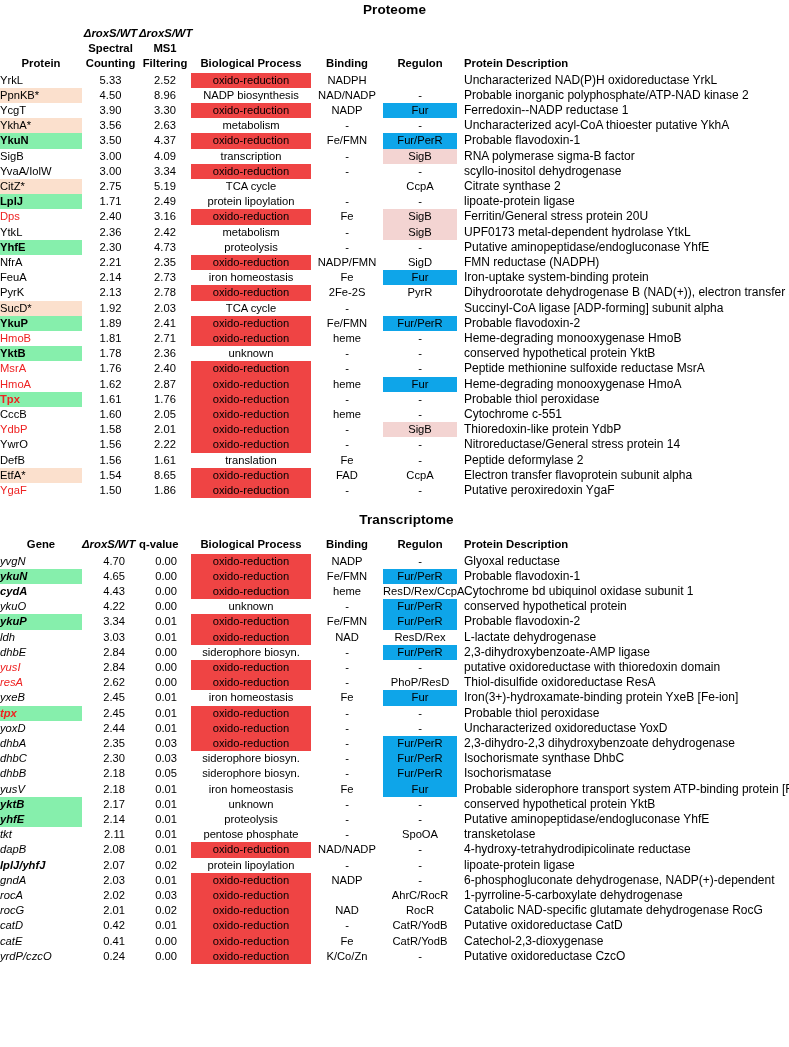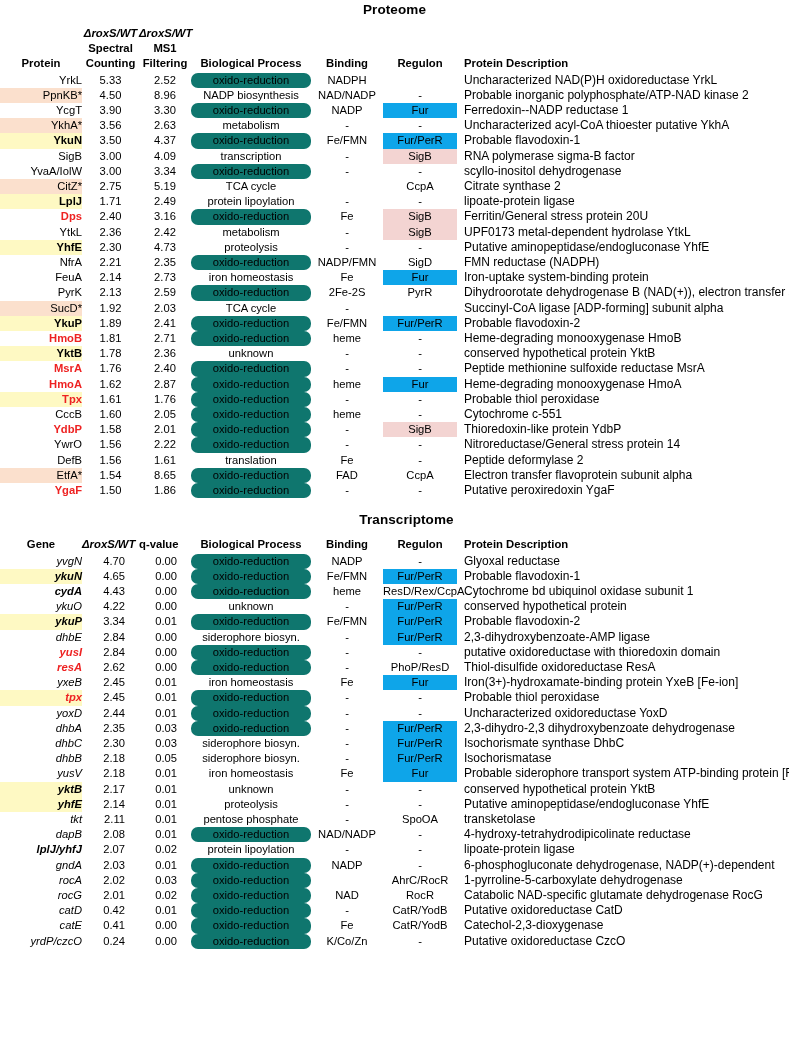"YrkL" .namewrap { text-align: right -> left }
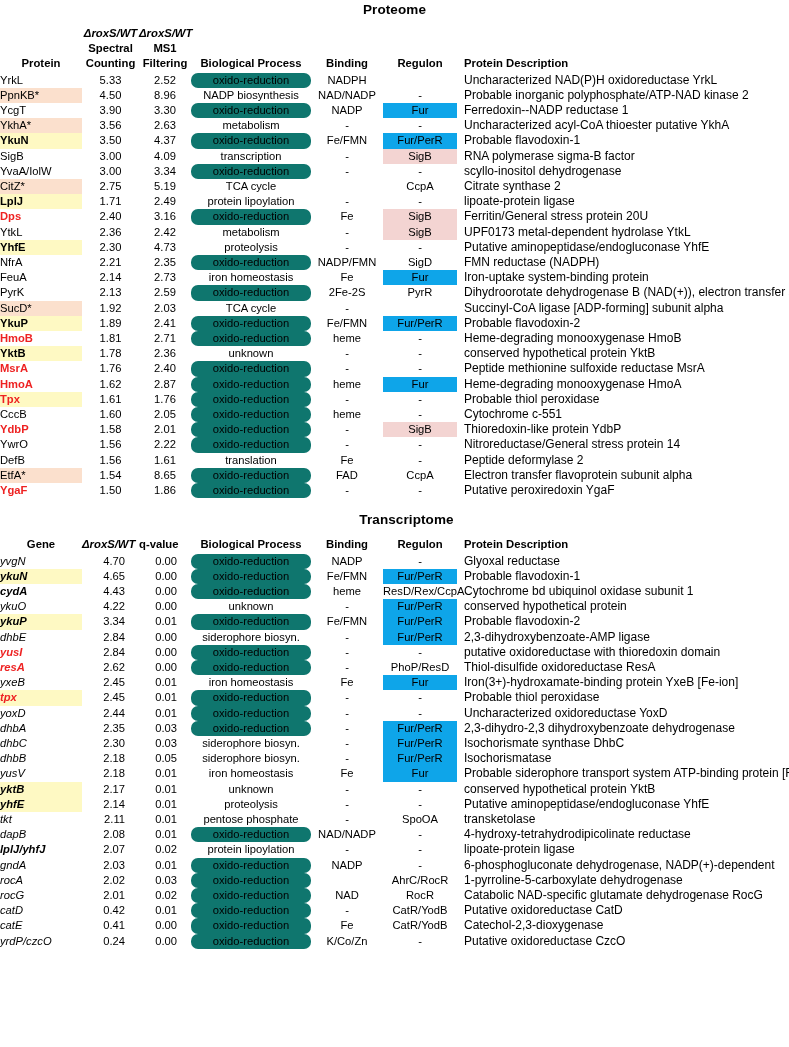"oxido-reduction" .hl-lavender { background: #0f766e -> #ef4444; border-radius: 7px -> none }
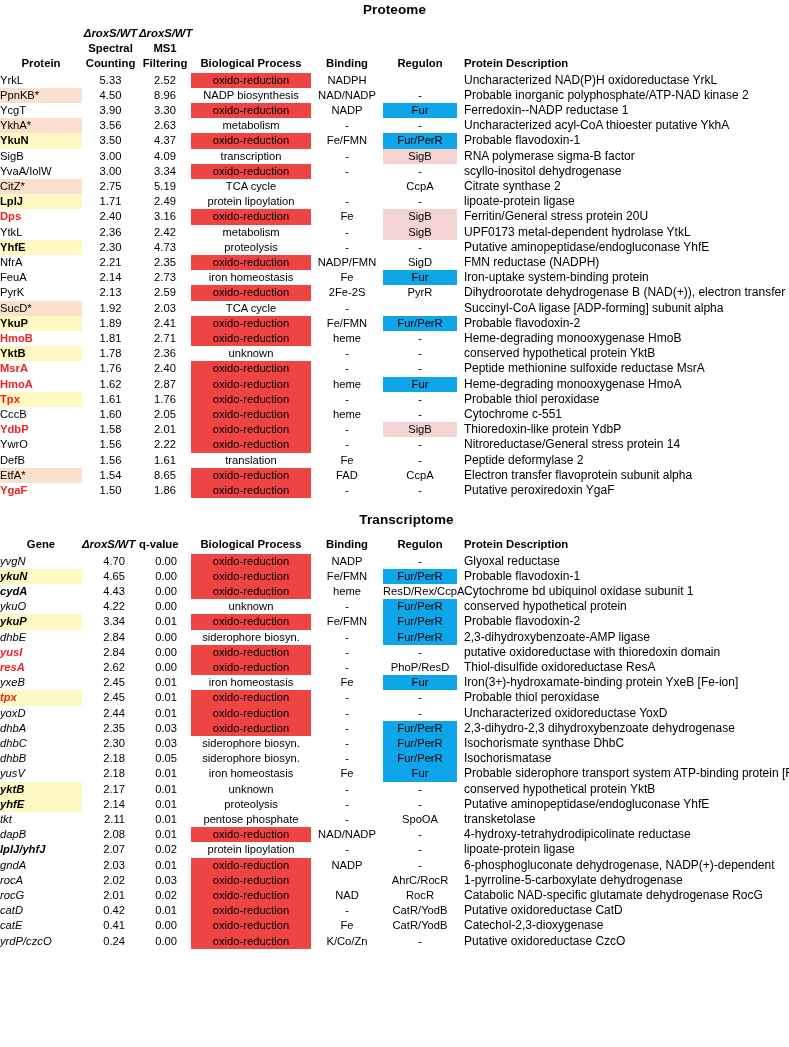"YkuN" .hl-blue { background: #fef9c3 -> #86efac }
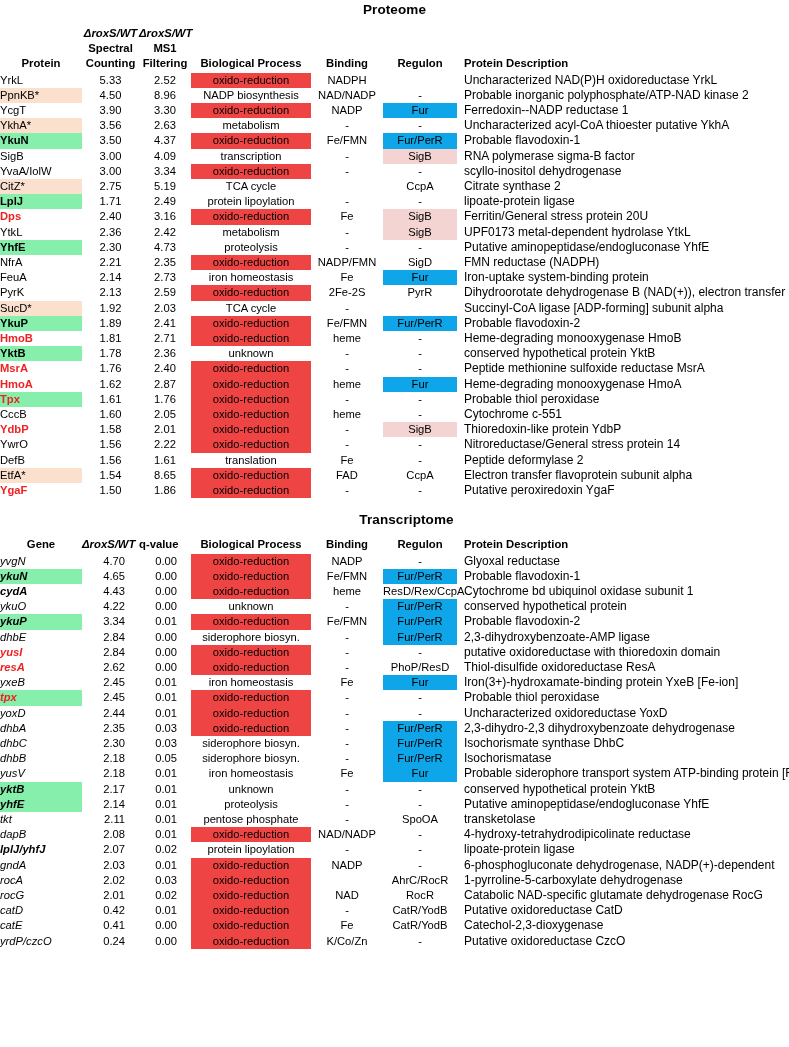"Dps" .txt-red { font-weight: bold -> none }
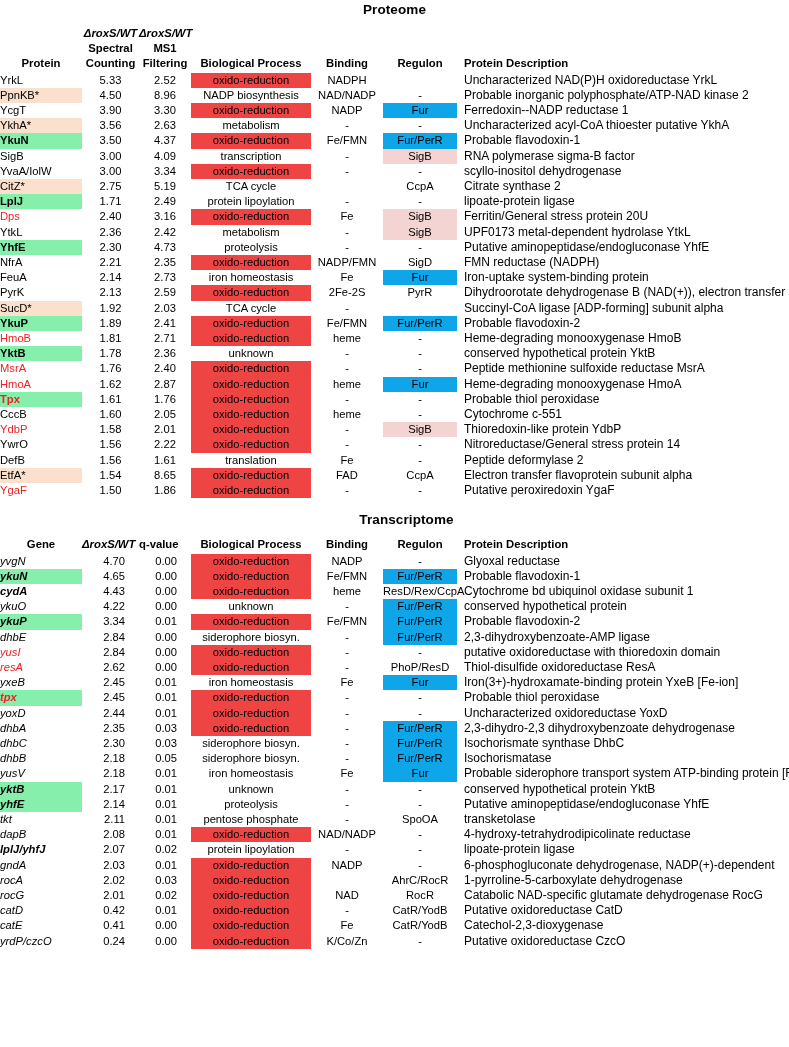"2.59" span { text: 2.59 -> 2.78 }
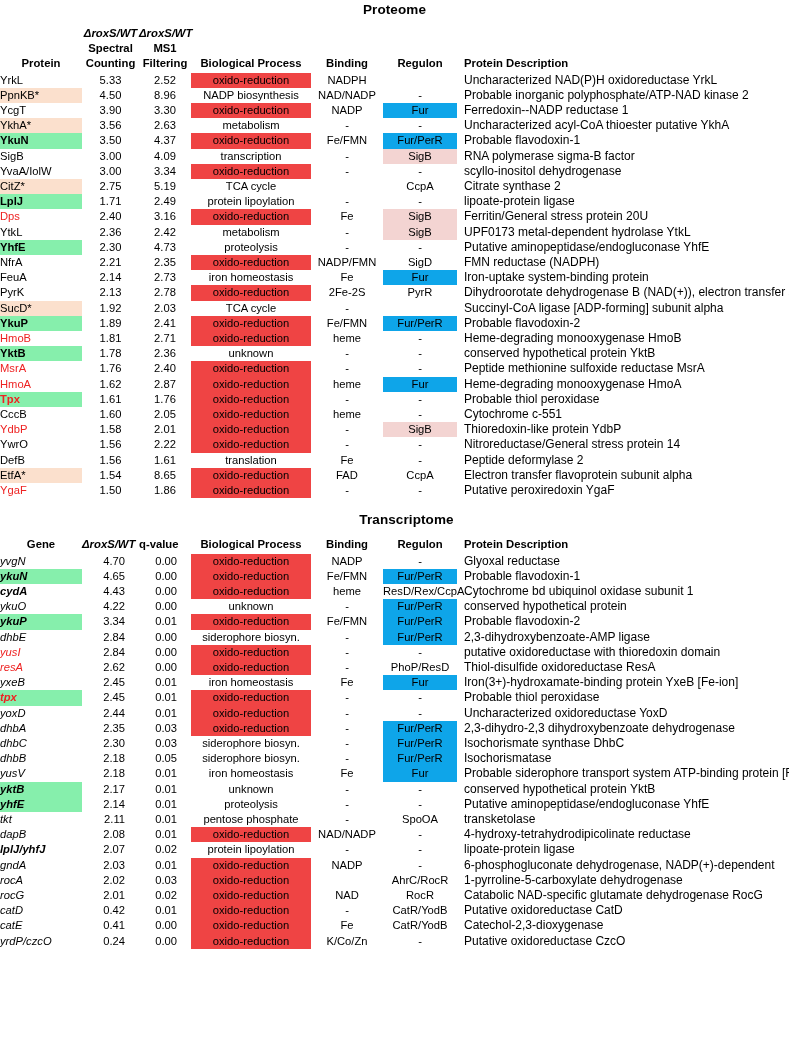"ldh" tr { html: none -> <tr> <td> <span>ldh</span> </td> <td><span>3.03</span></td> <td><span>0.01</span></td> <td> <span>oxido-reduction</span> </td> <td><span>NAD</span></td> <td> <span>ResD/Rex</span> </td> <td><span>L-lactate dehydrogenase</span></td> </tr> }
